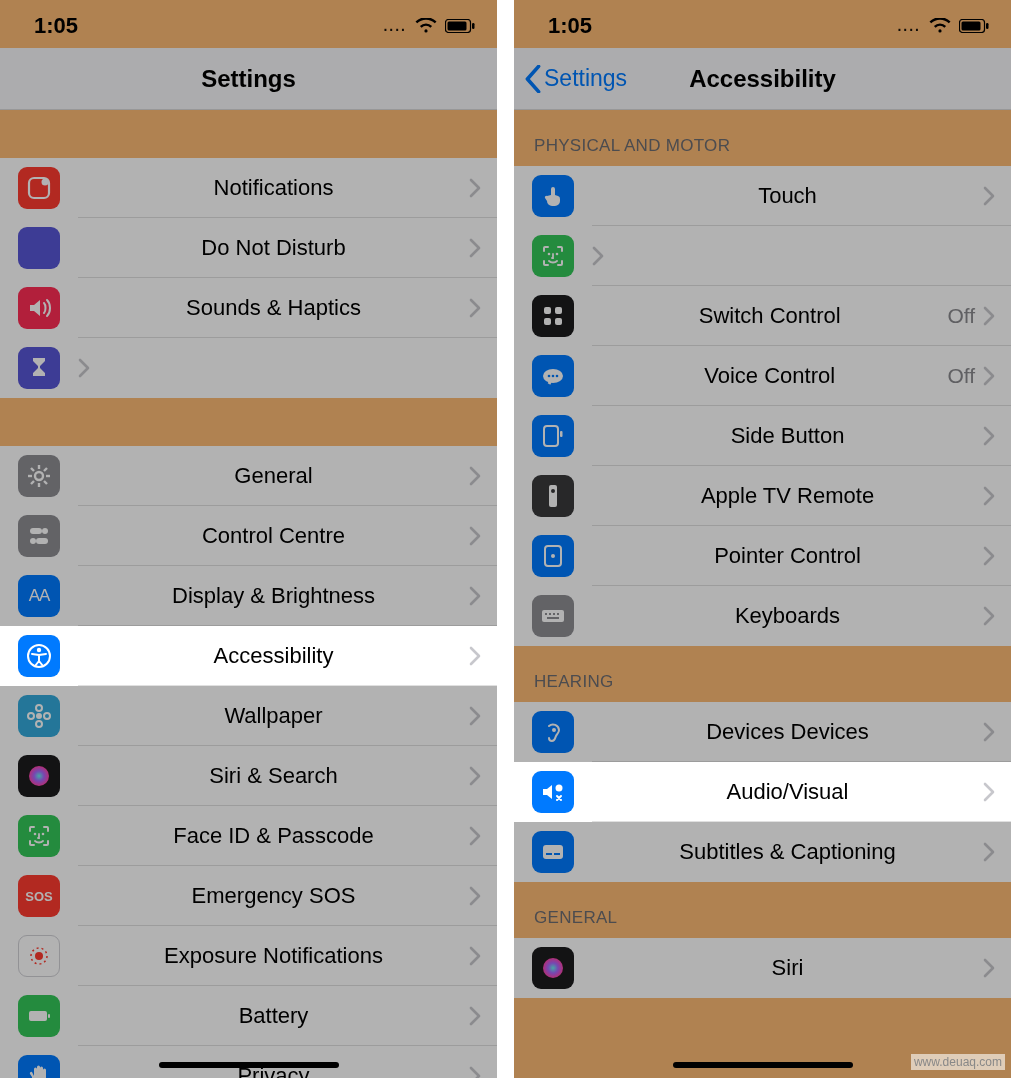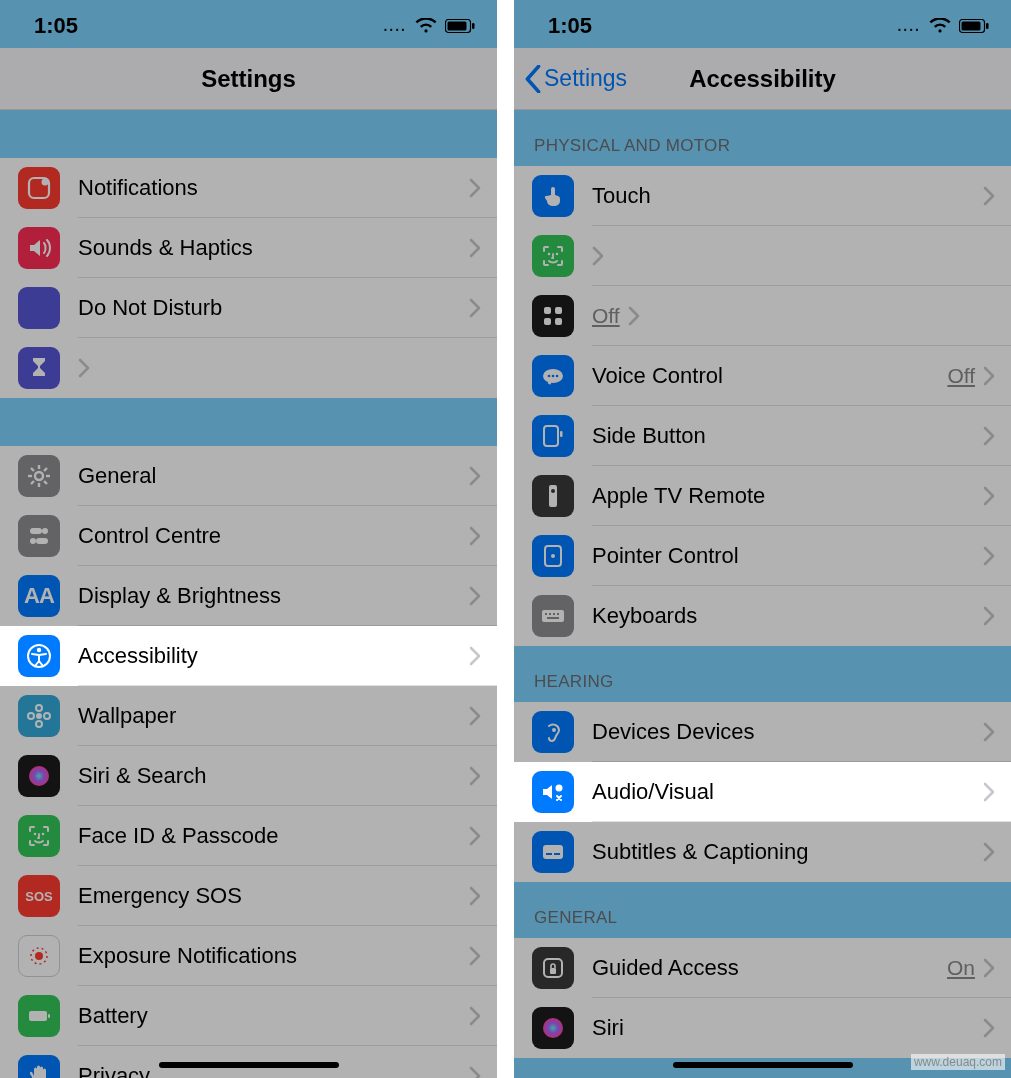"1:05" .phone { background: #7dd3fc -> #fdba74 }
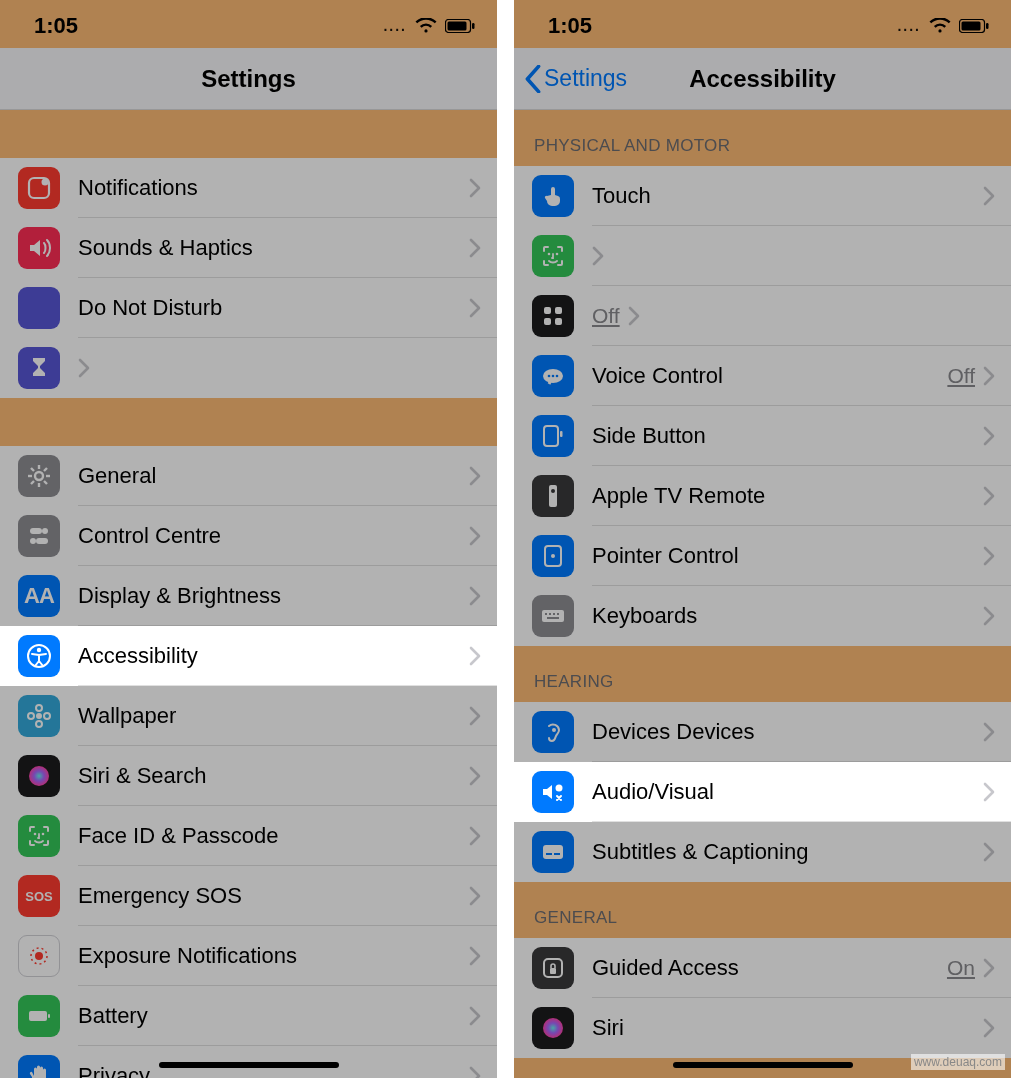"Notifications" .row .label { text-align: none -> center }
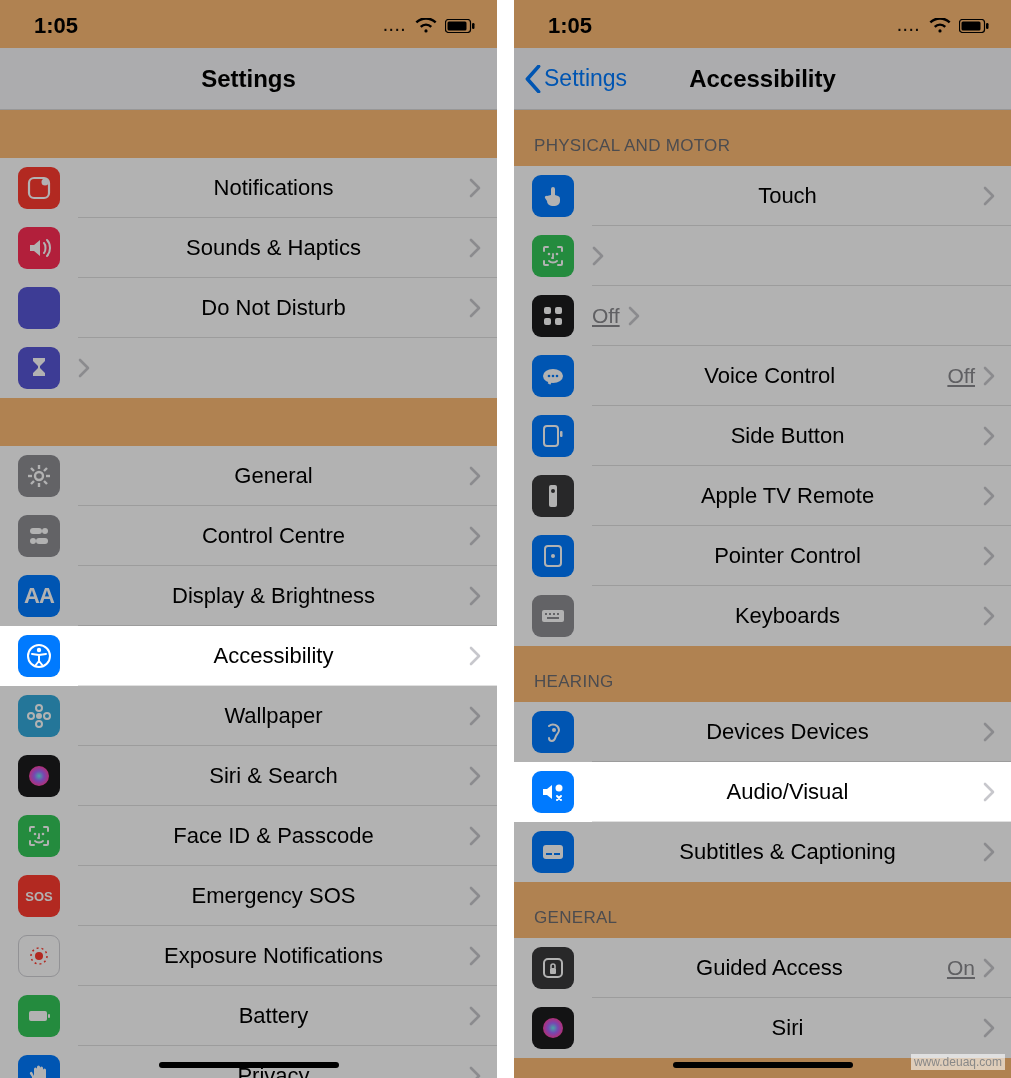"Sounds & Haptics" div.row { order: before "Do Not Disturb" -> after "Do Not Disturb" }
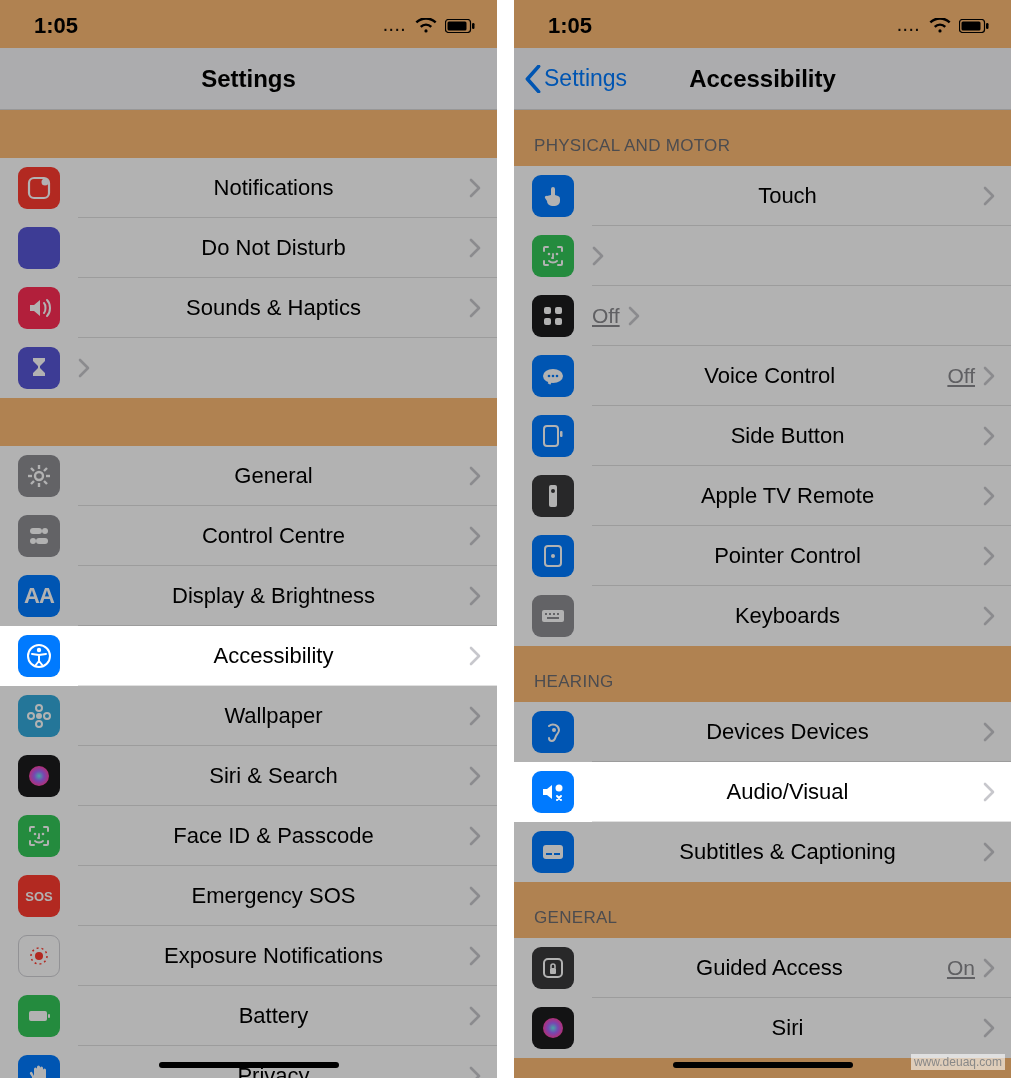"Switch Control" span.label { html: none -> <span>Switch Control</span> }
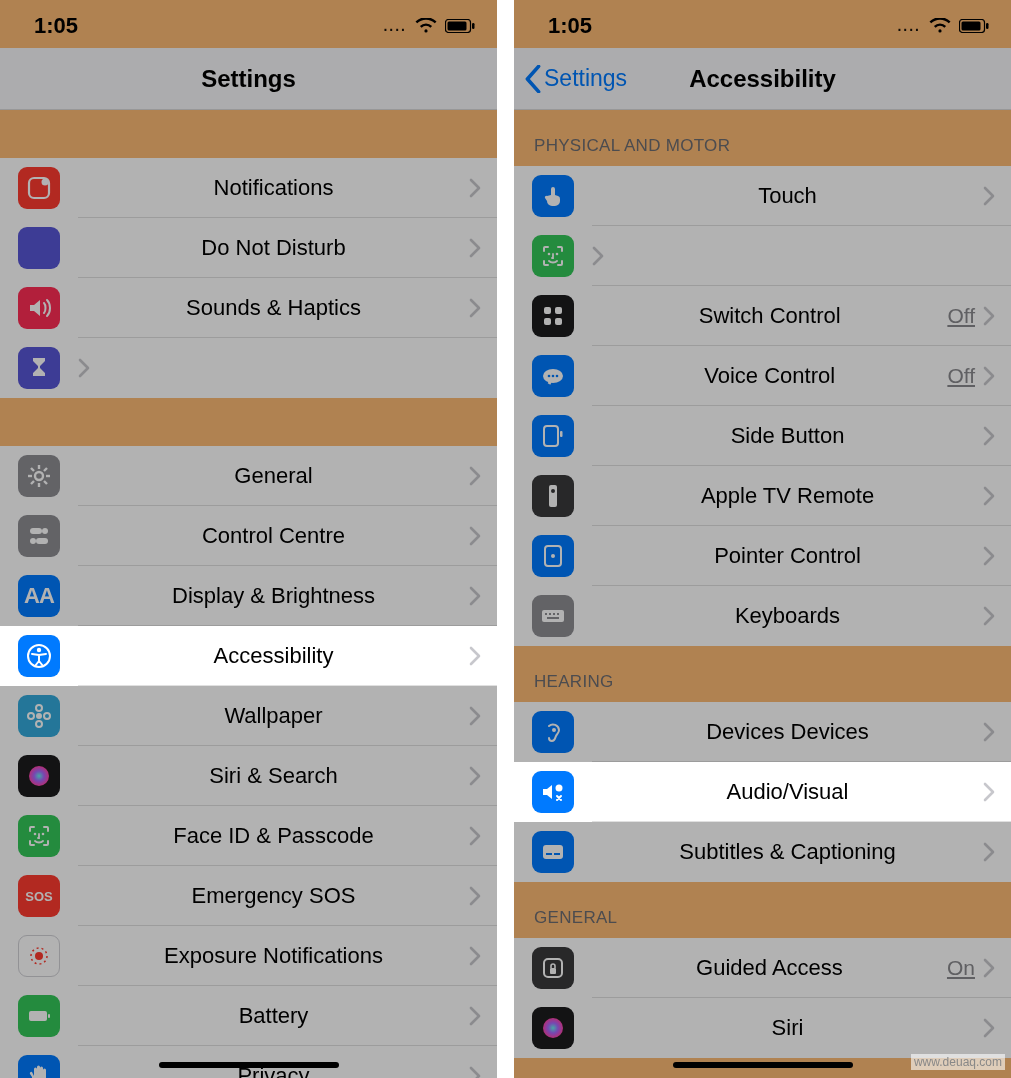"Off" .row .value { text-decoration: underline -> none }
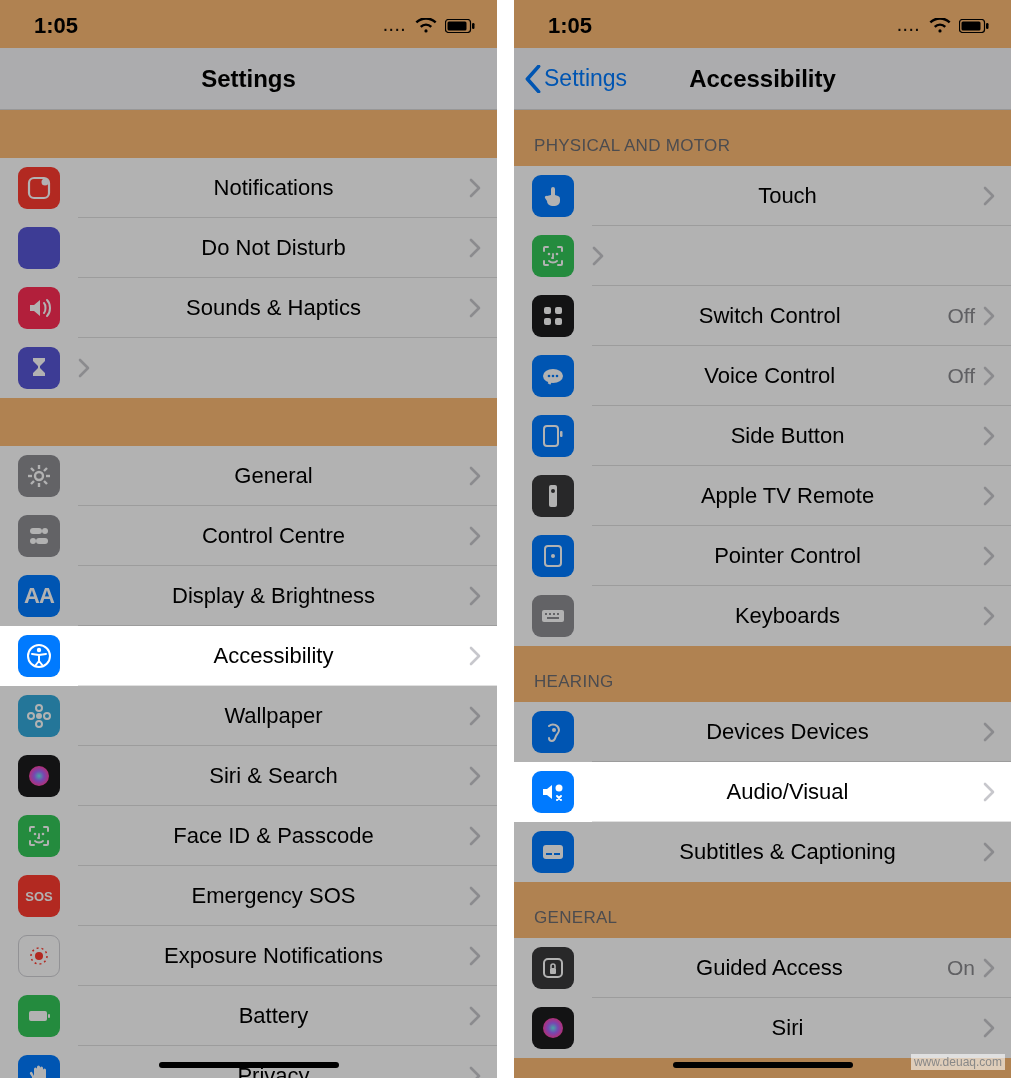"AA" span { font-size: 22px -> 17px; font-weight: 700 -> 400 }
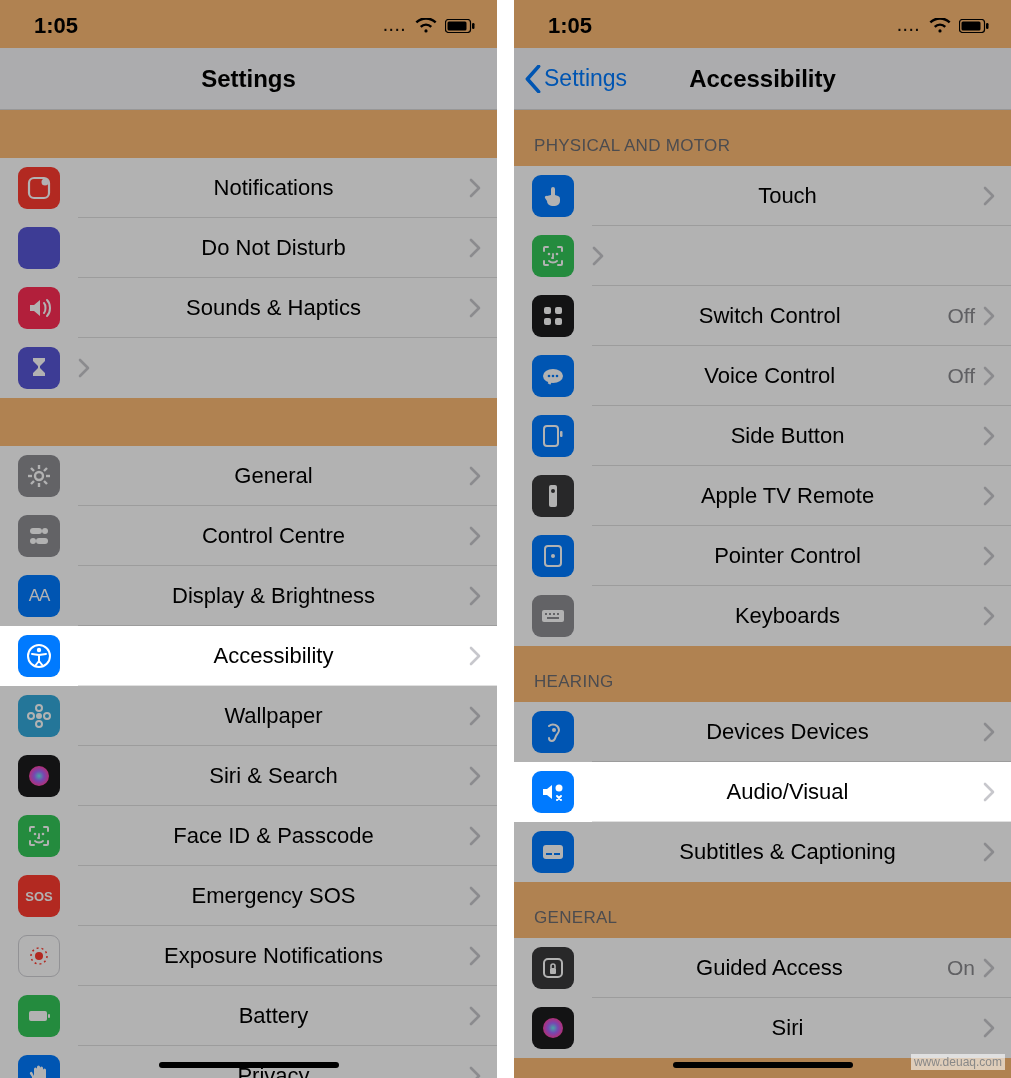"Guided Access" div.row { html: <div> <span> <svg> <rect></rect> <rect></rect> <path></path> </svg> </span> <span>Guided Access</span> <span>On</span> <span> <svg> <path></path> </svg> </span> <span></span> </div> -> none }
